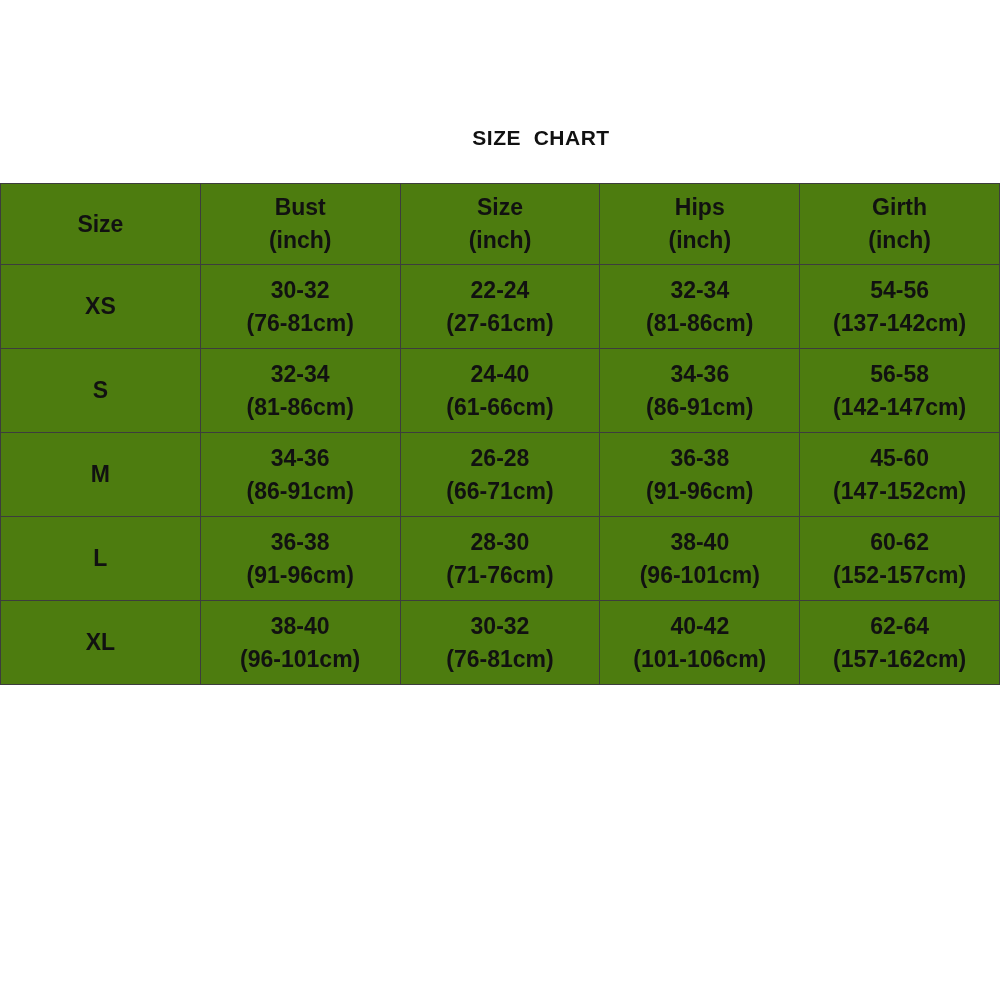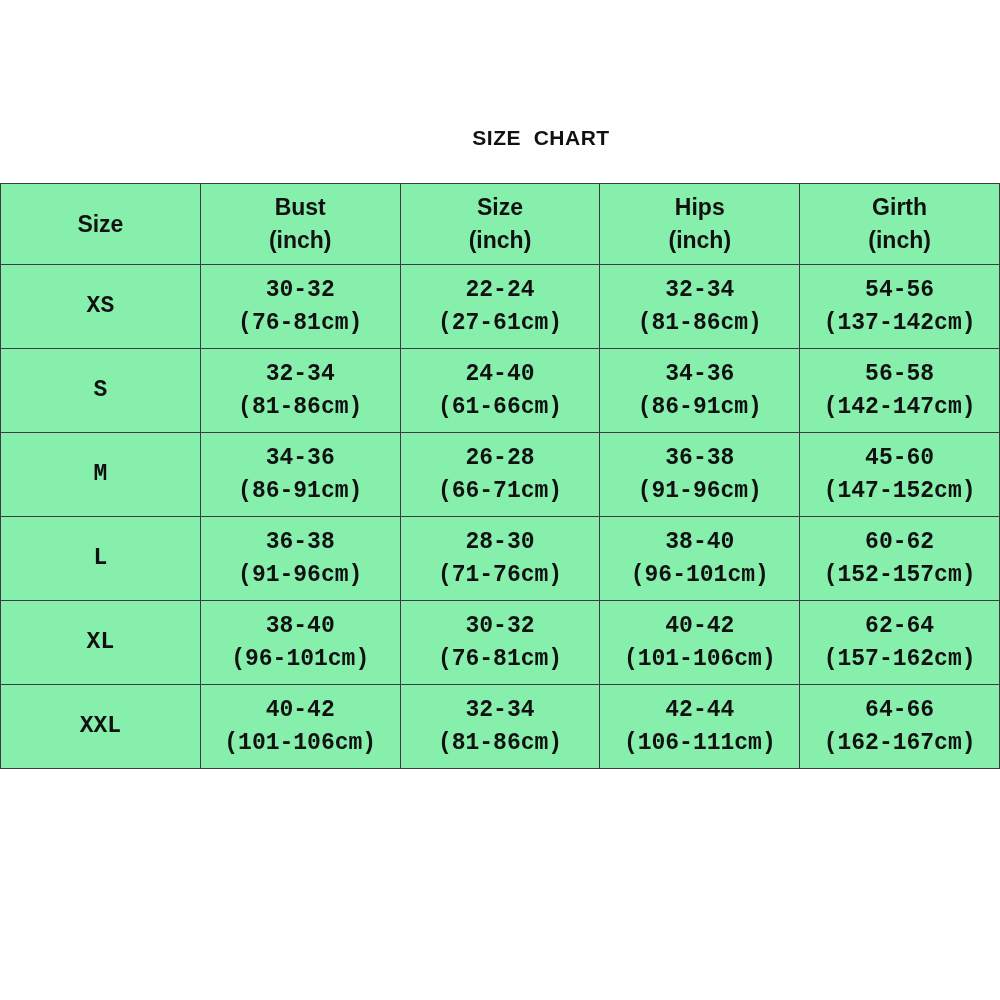"Size" table.size-table { background: #86efac -> #4d7c0f }
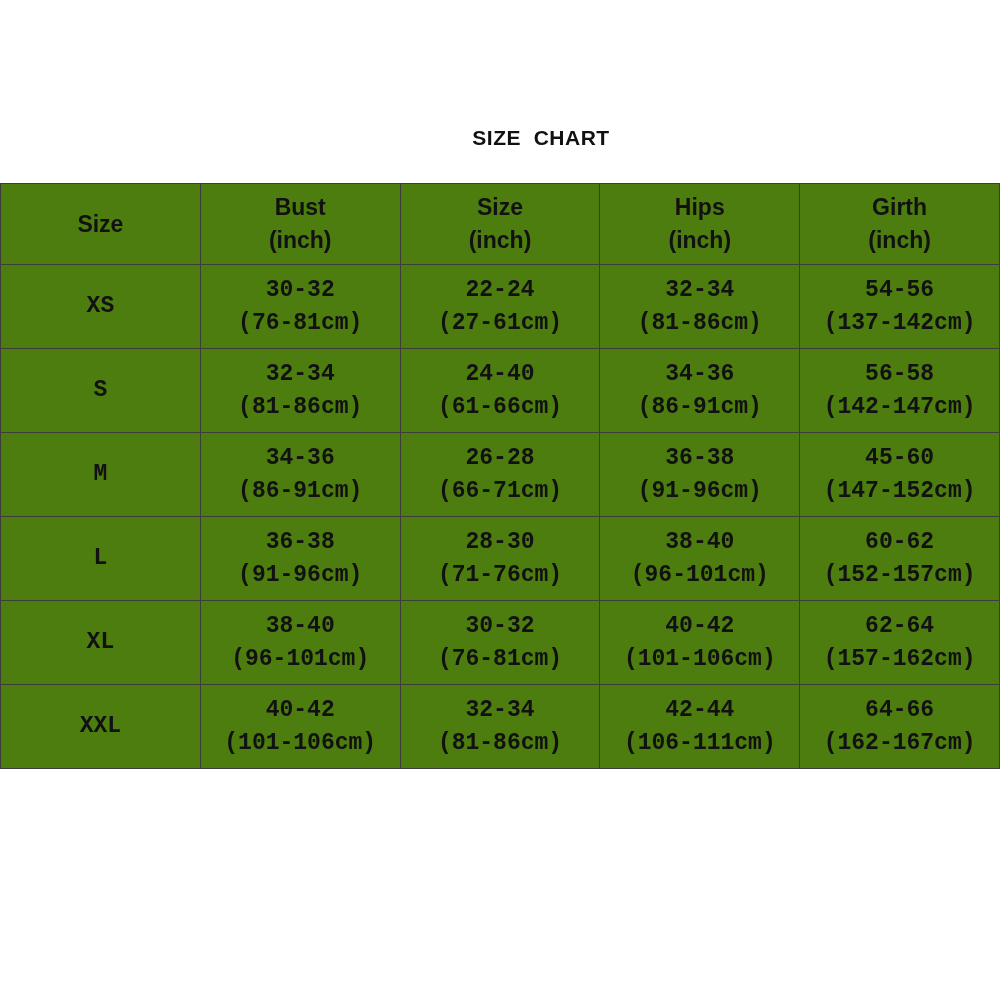"XS" .size-table tbody tr { font-family: Liberation Mono, monospace -> none }
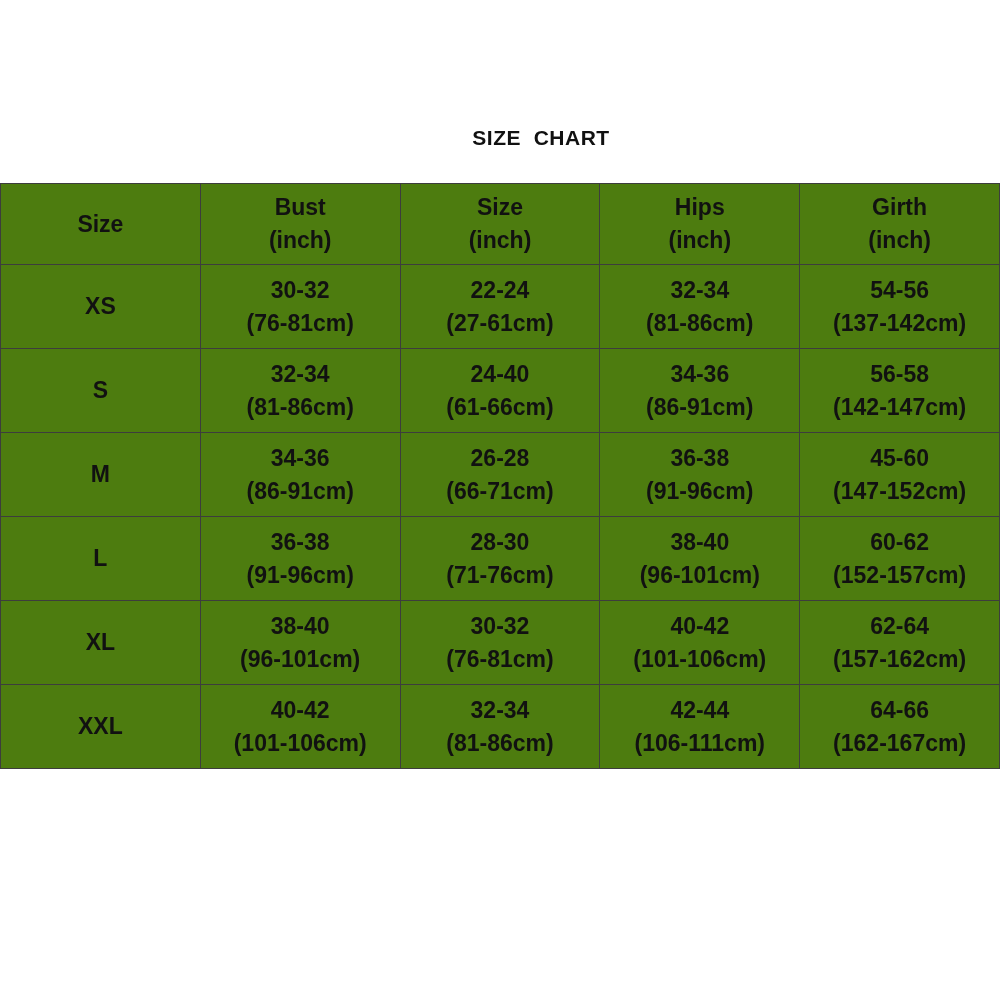"XXL" tr { html: <tr> <td> <span>XXL</span> </td> <td> <span>40-42</span> <span>(101-106cm)</span> </td> <td> <span>32-34</span> <span>(81-86cm)</span> </td> <td> <span>42-44</span> <span>(106-111cm)</span> </td> <td> <span>64-66</span> <span>(162-167cm)</span> </td> </tr> -> none }
